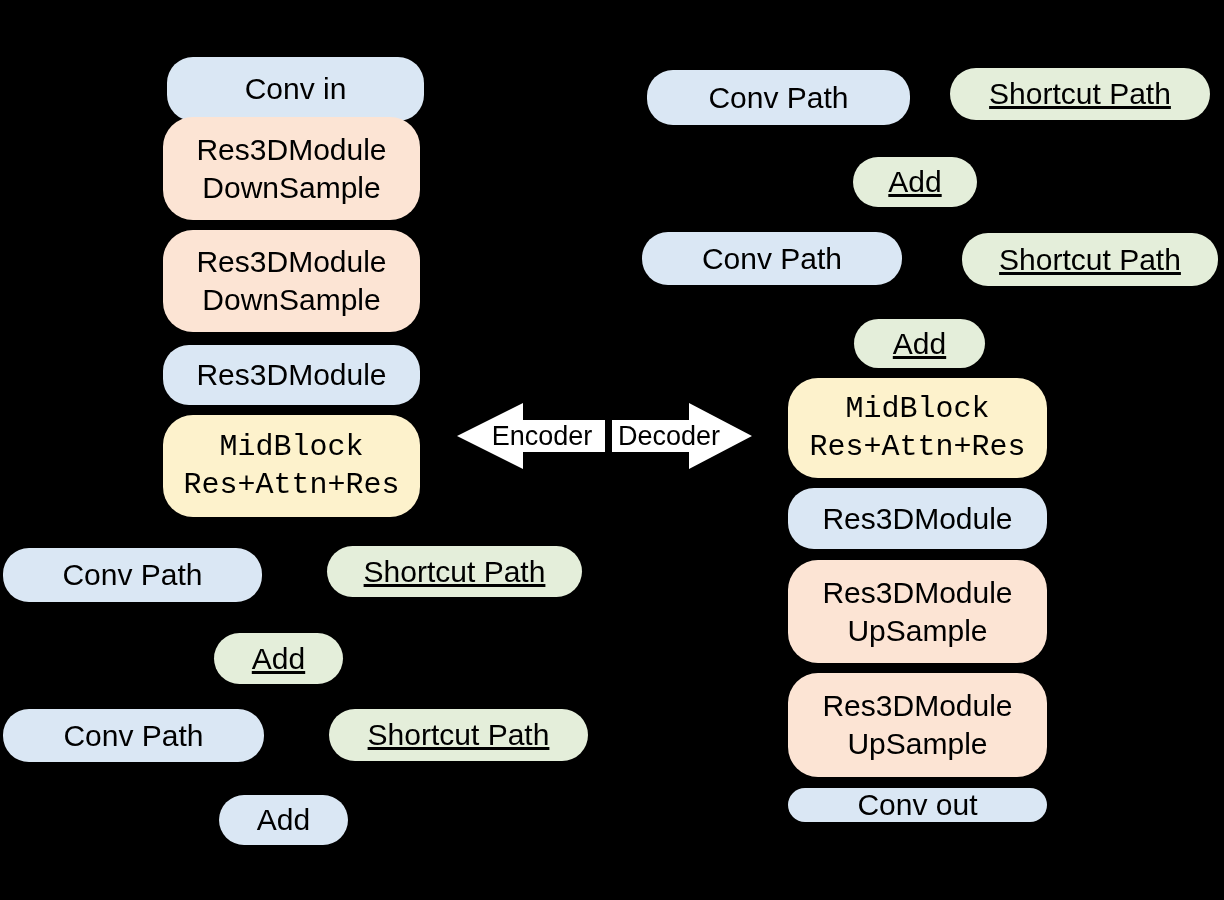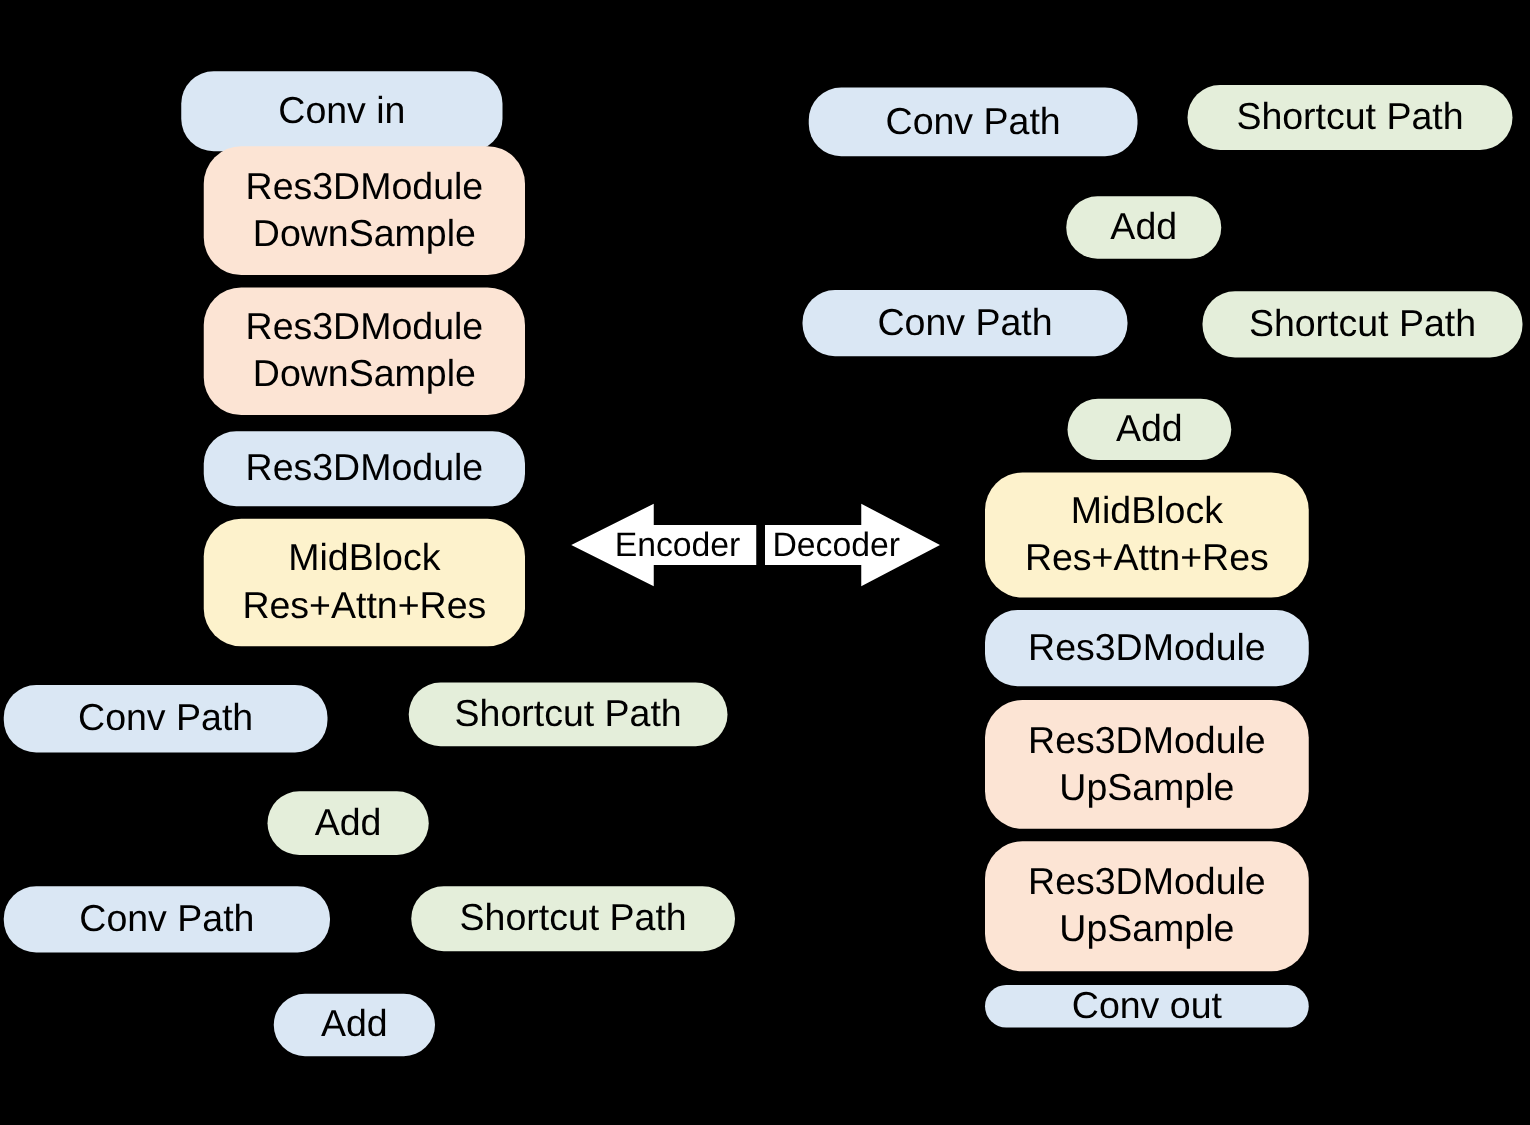"Conv in" div.node { left: 145px -> 167px }
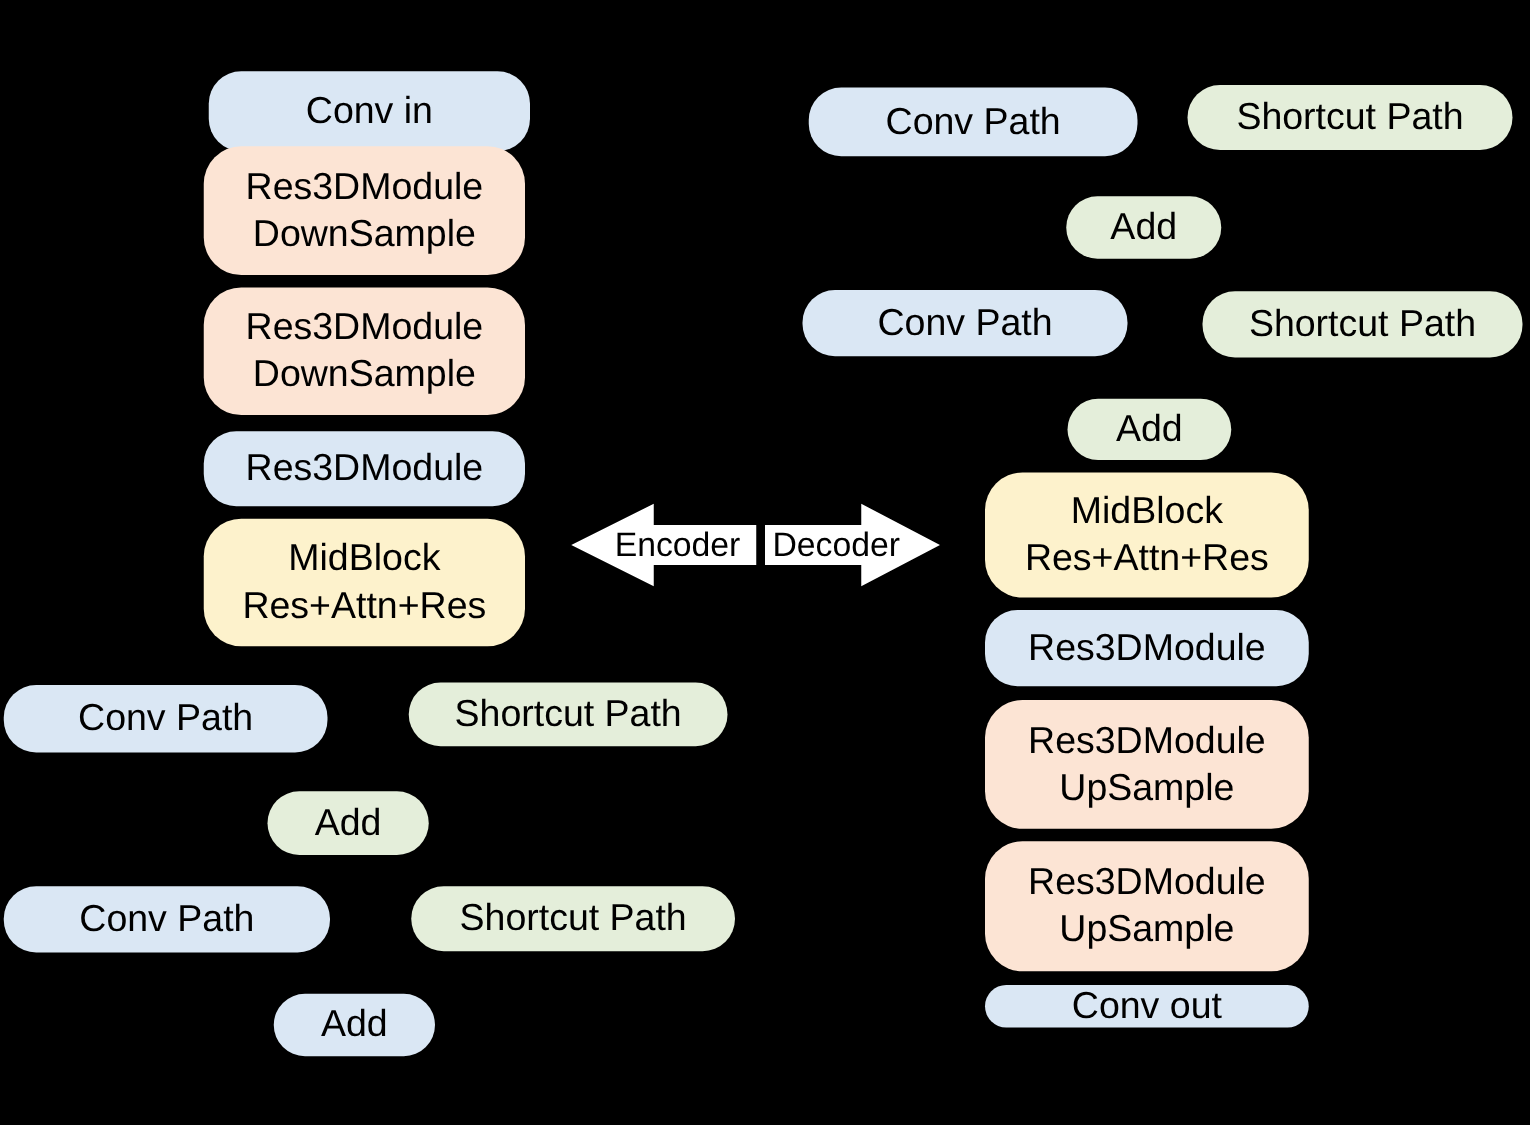"Shortcut Path" .green { text-decoration: none -> underline }
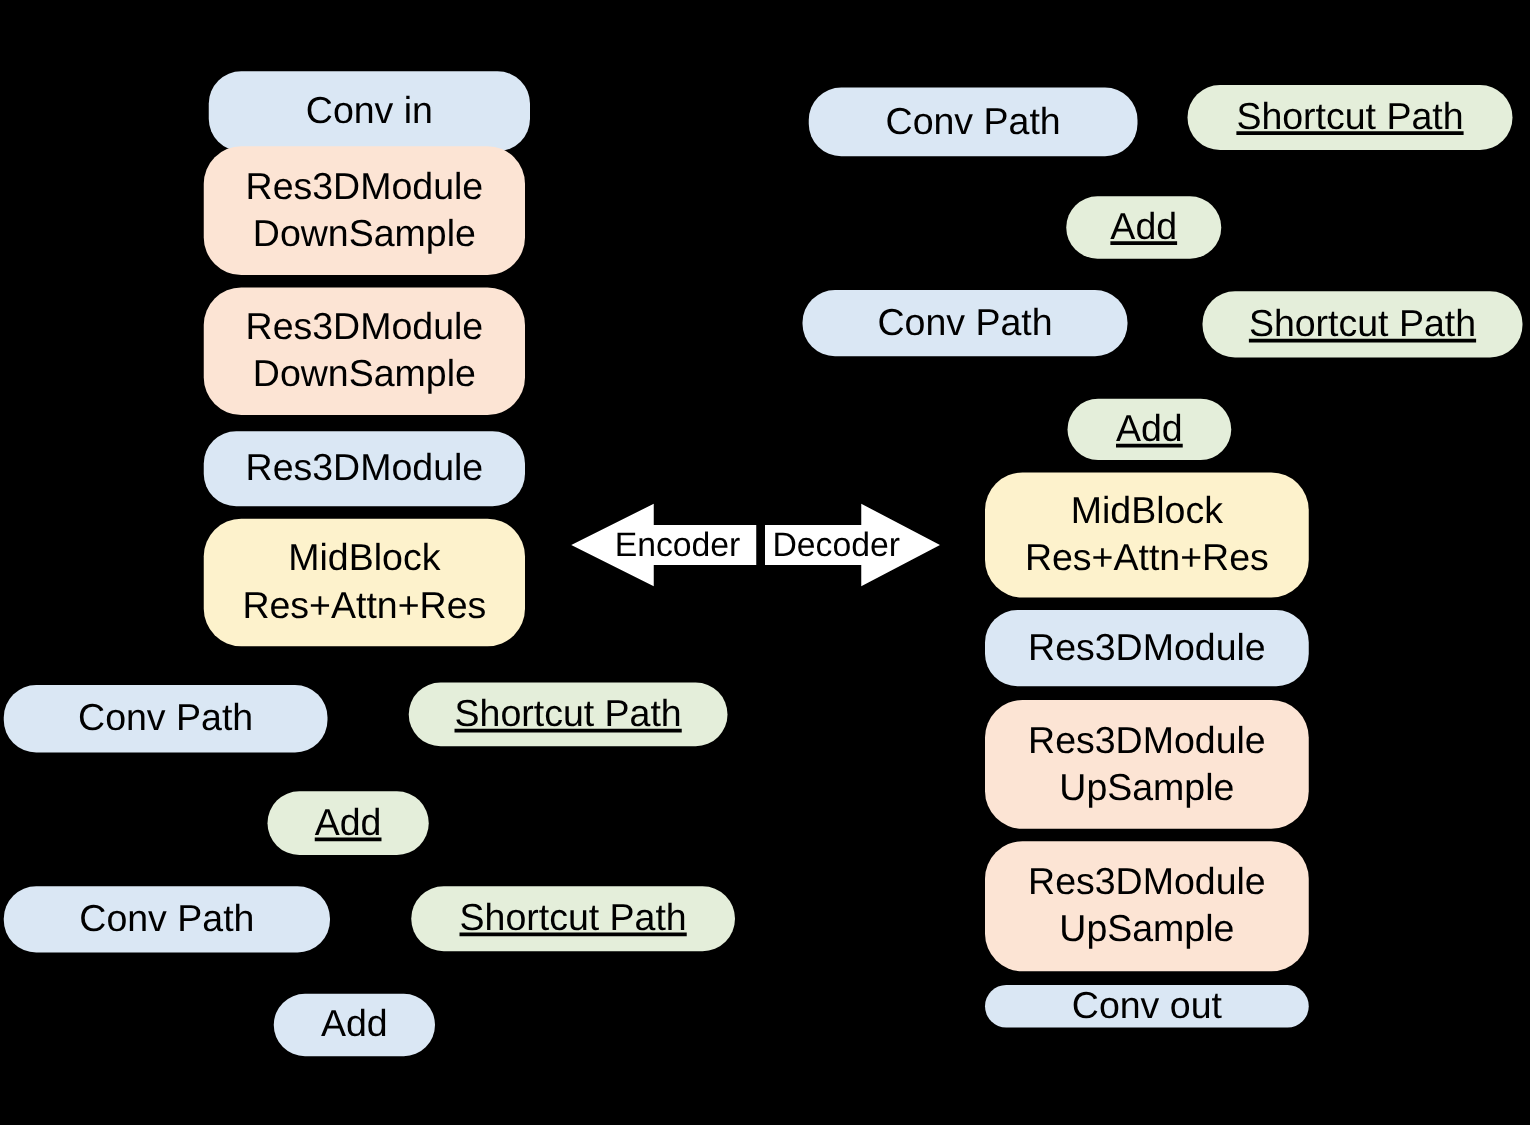"MidBlock" .yellow { font-family: none -> Liberation Mono, monospace }
